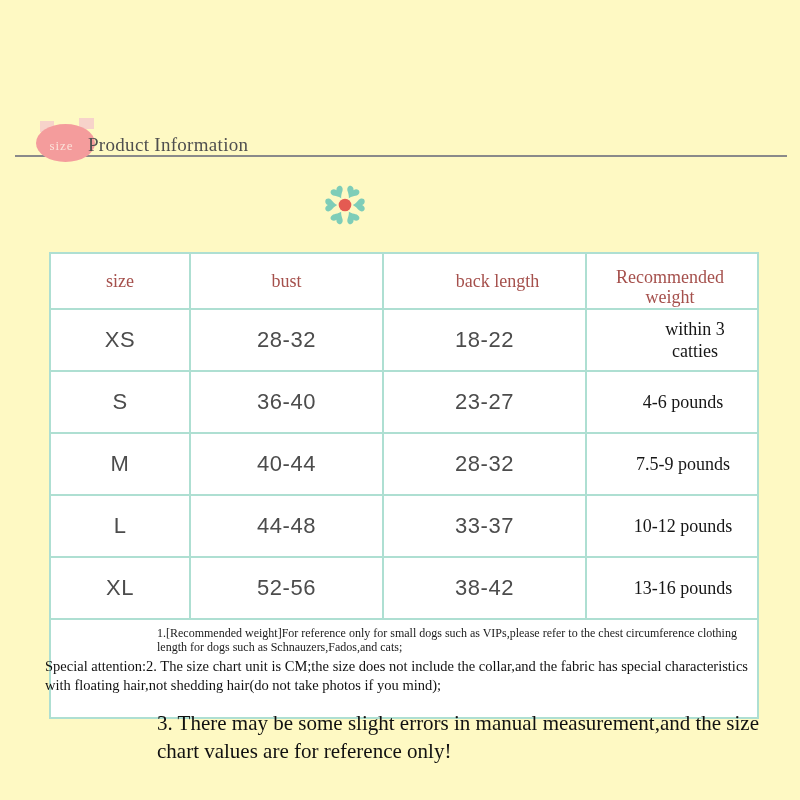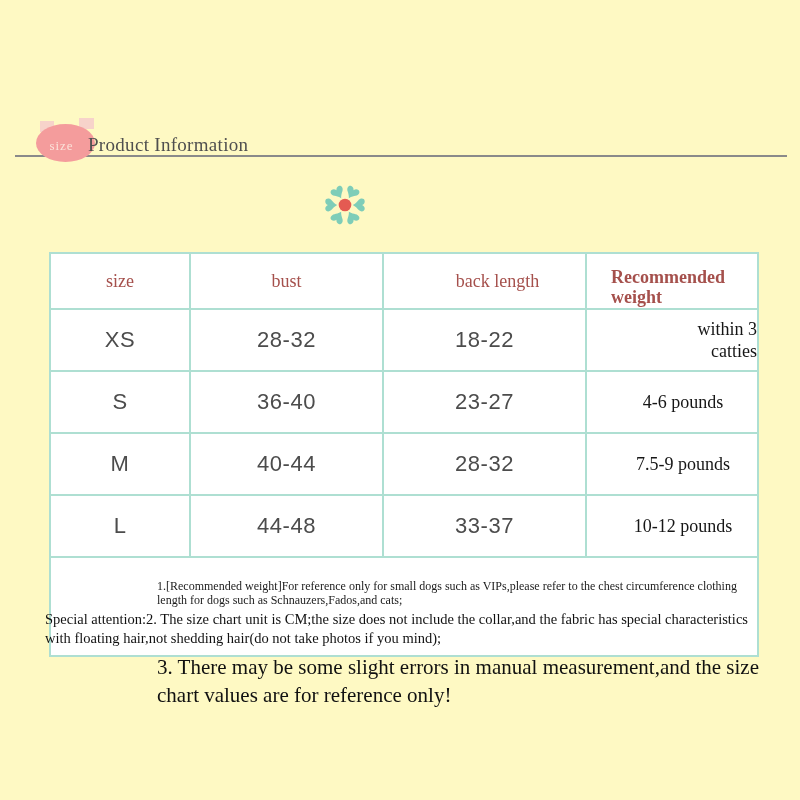"Recommended weight" th.col-weight { font-weight: bold -> none; text-align: left -> center }
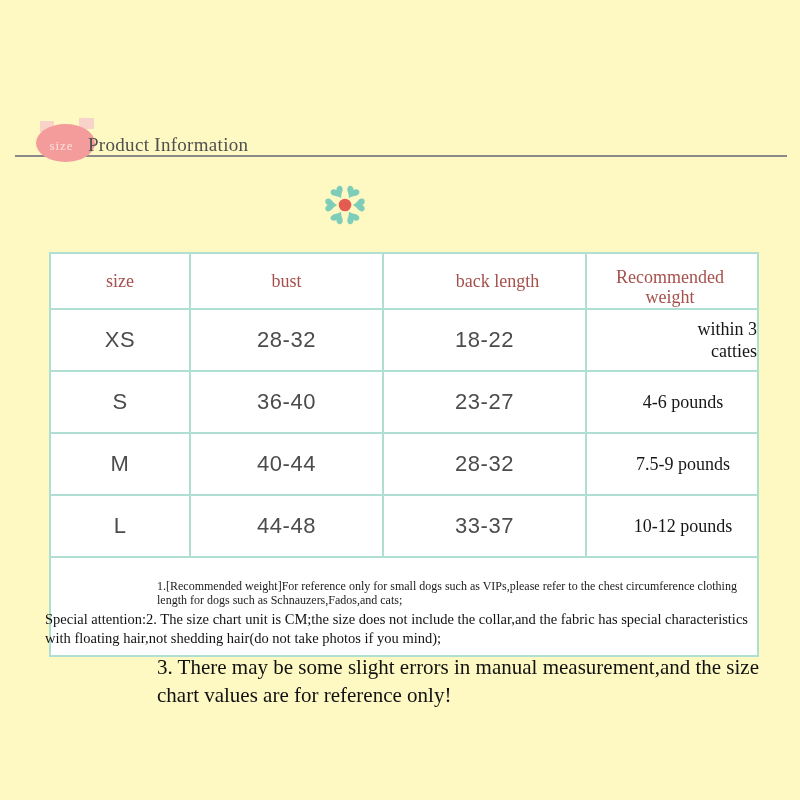"within 3 catties" td.weight-xs { text-align: right -> center }
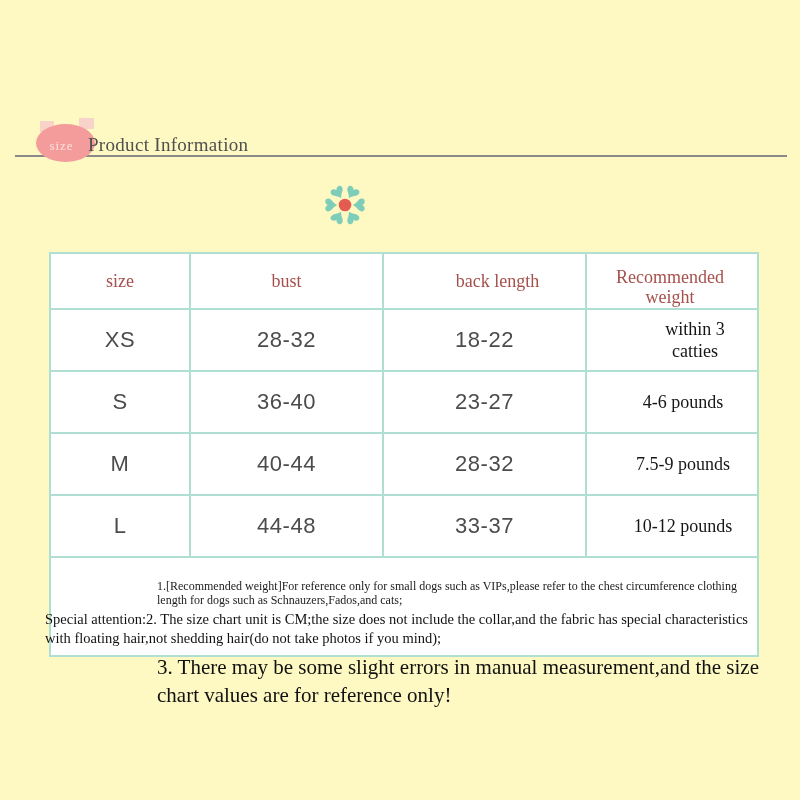"XL" tr.data-row { html: none -> <tr> <td>XL</td> <td>52-56</td> <td>38-42</td> <td>13-16 pounds</td> </tr> }
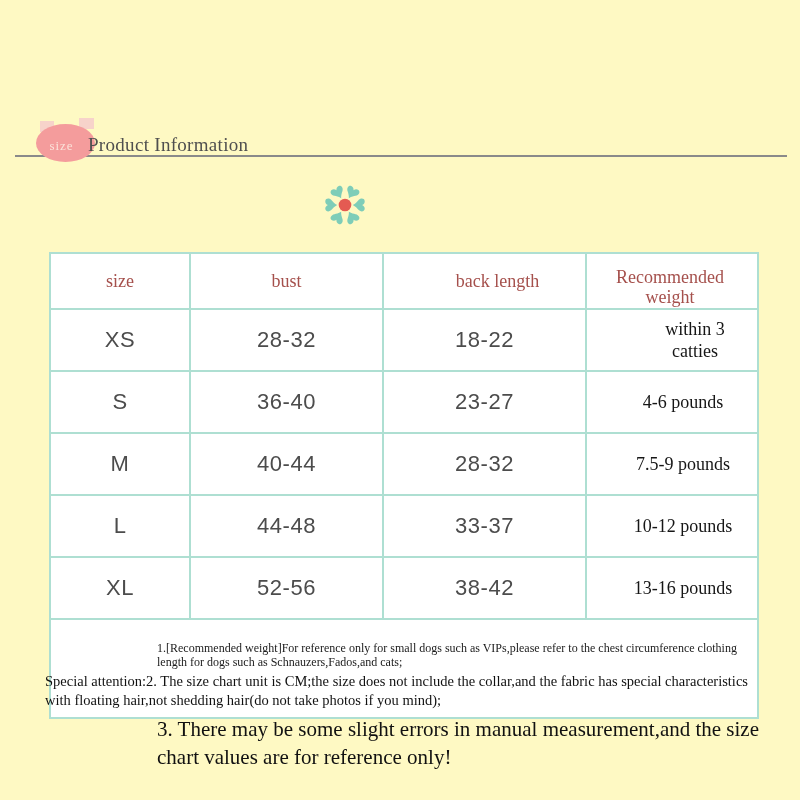"1.[Recommended weight]For reference only" .notes-box { padding-top: 21px -> 6px }
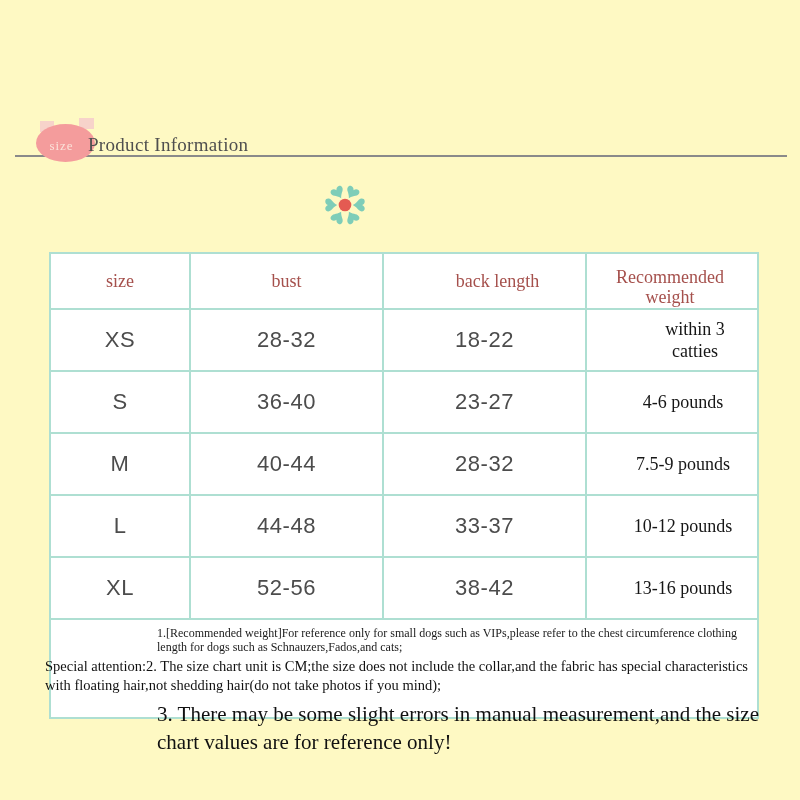"3. There may be some" .note-3 { margin-top: 7px -> 16px }
